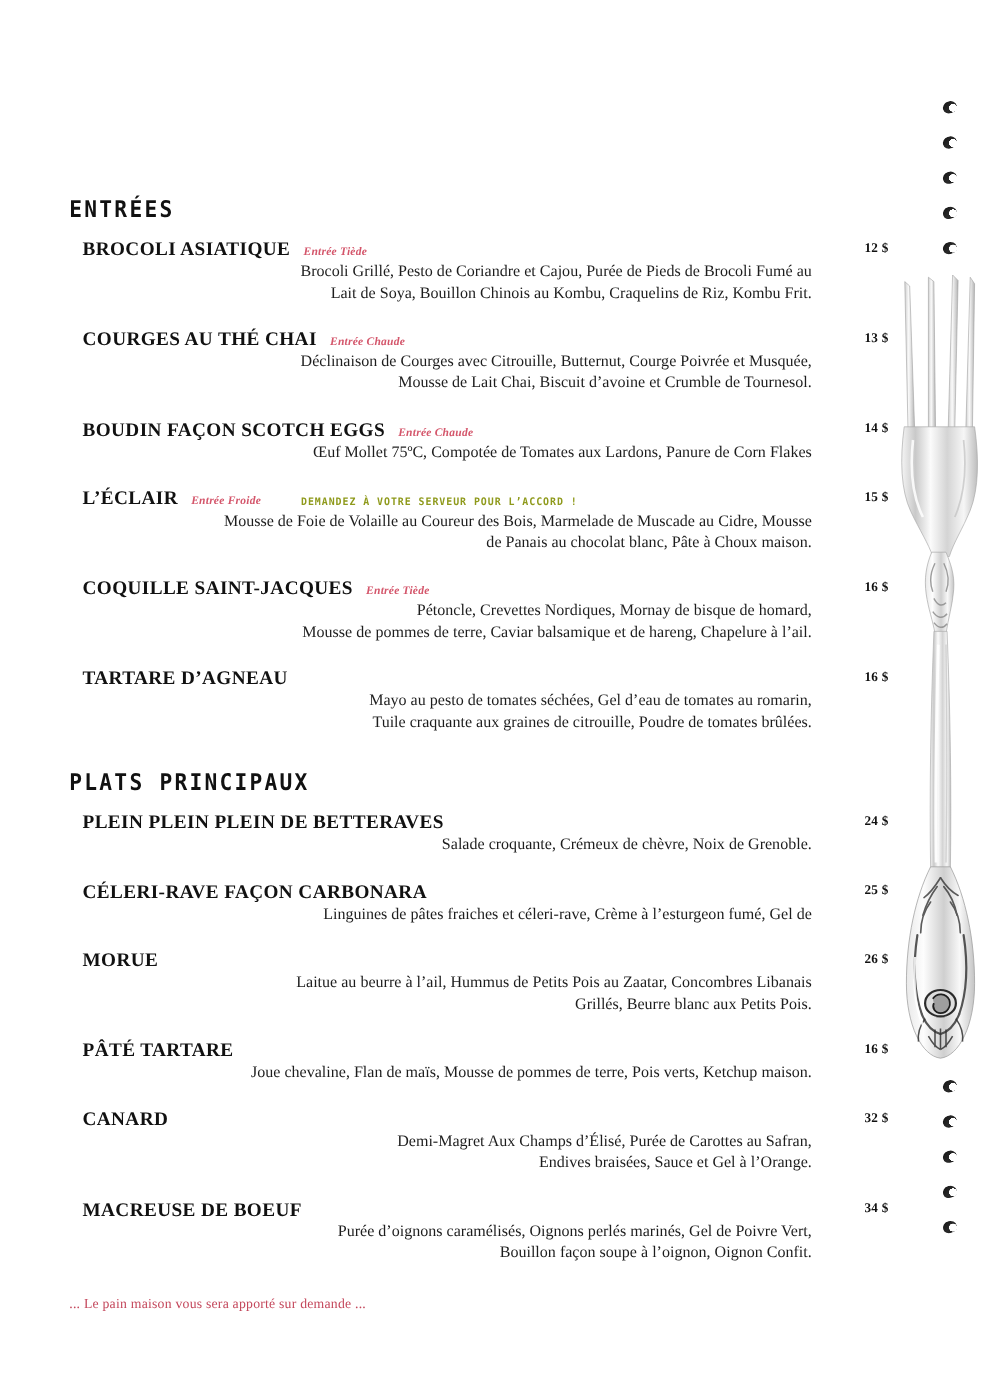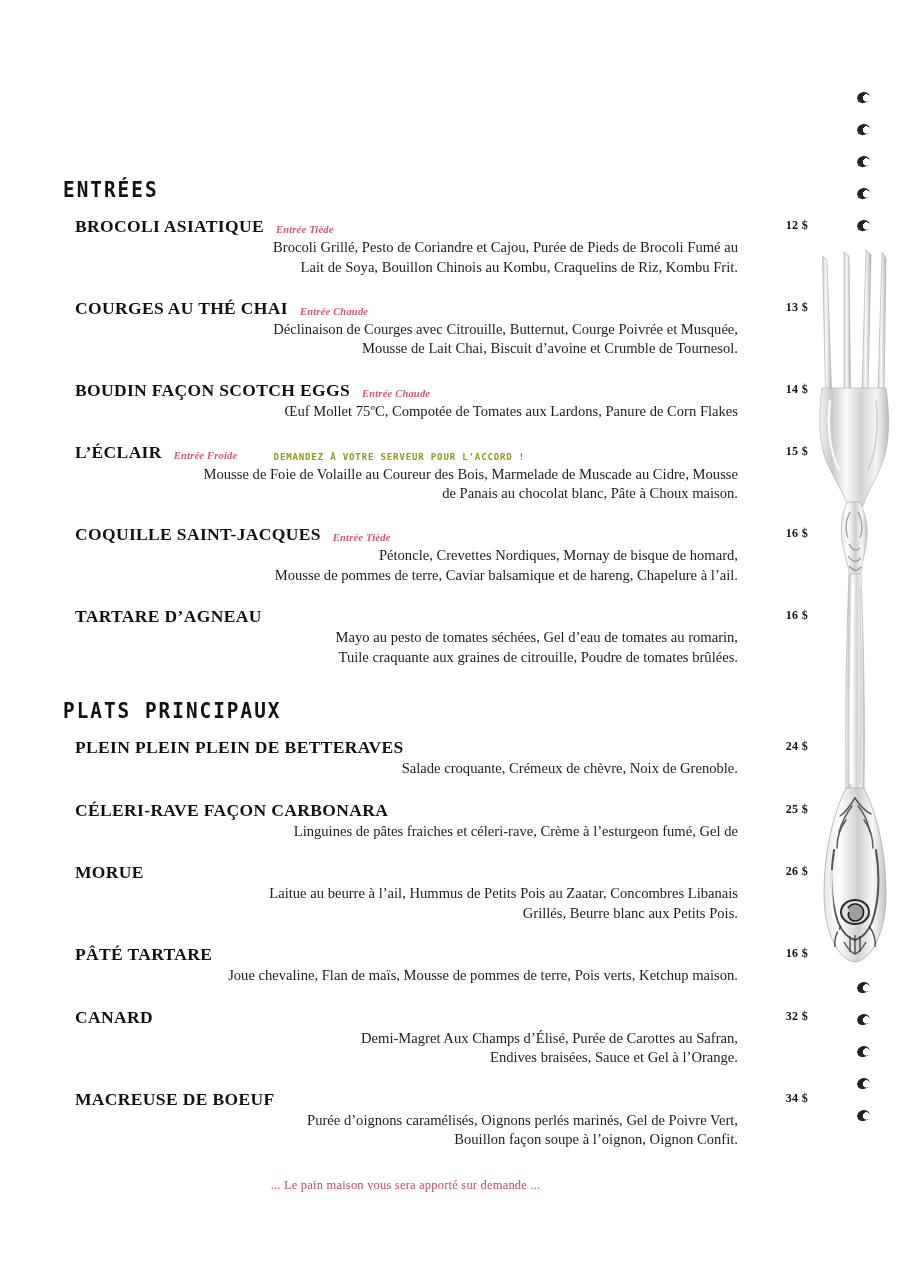"... Le pain maison vous" .footnote { text-align: center -> left }
